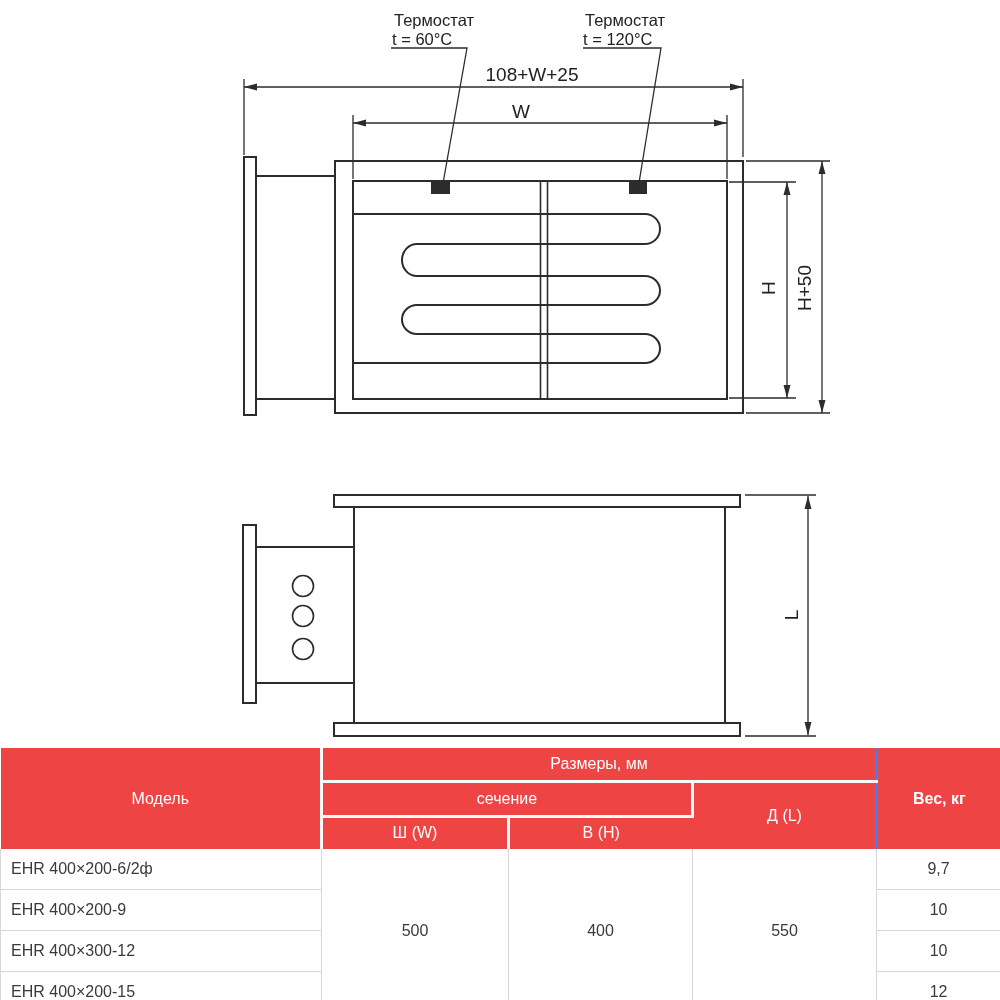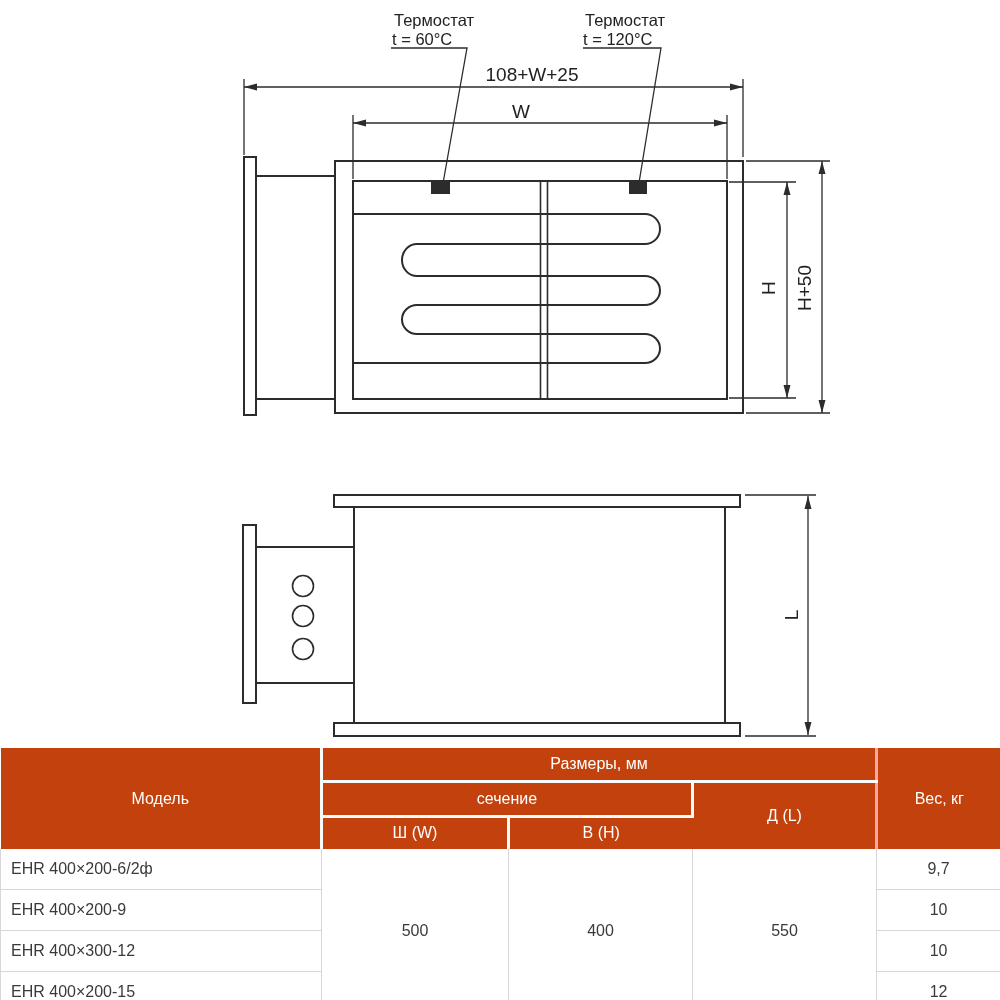"Размеры, мм" #spec th { background: #c2410c -> #ef4444 }
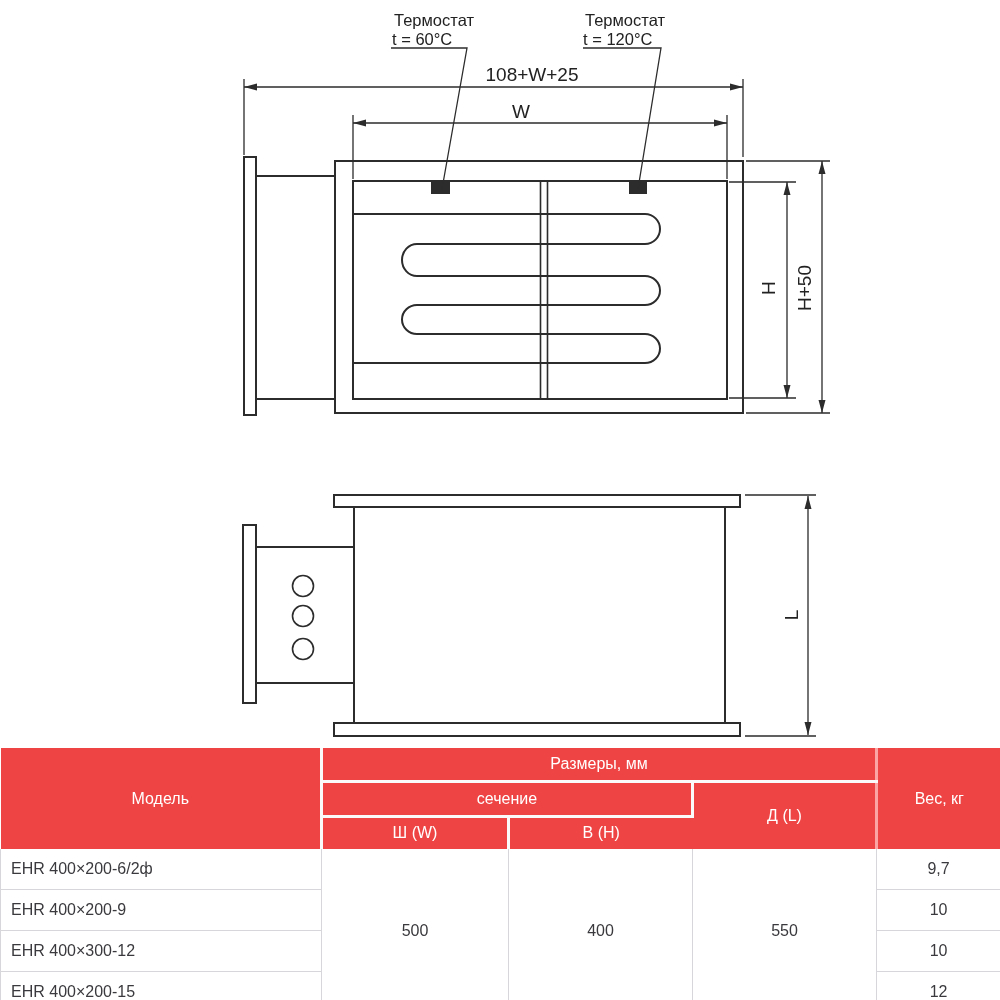"Вес, кг" #spec th.b-l { border-left: 3px solid #fca5a5 -> 3px solid #3b82f6; font-weight: none -> bold }
